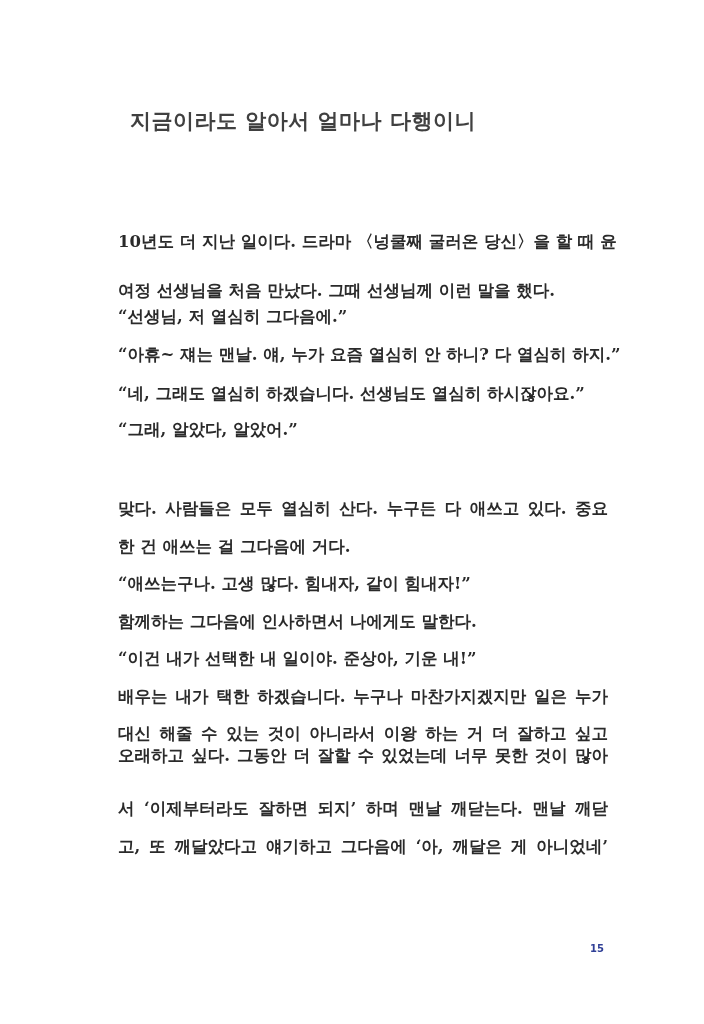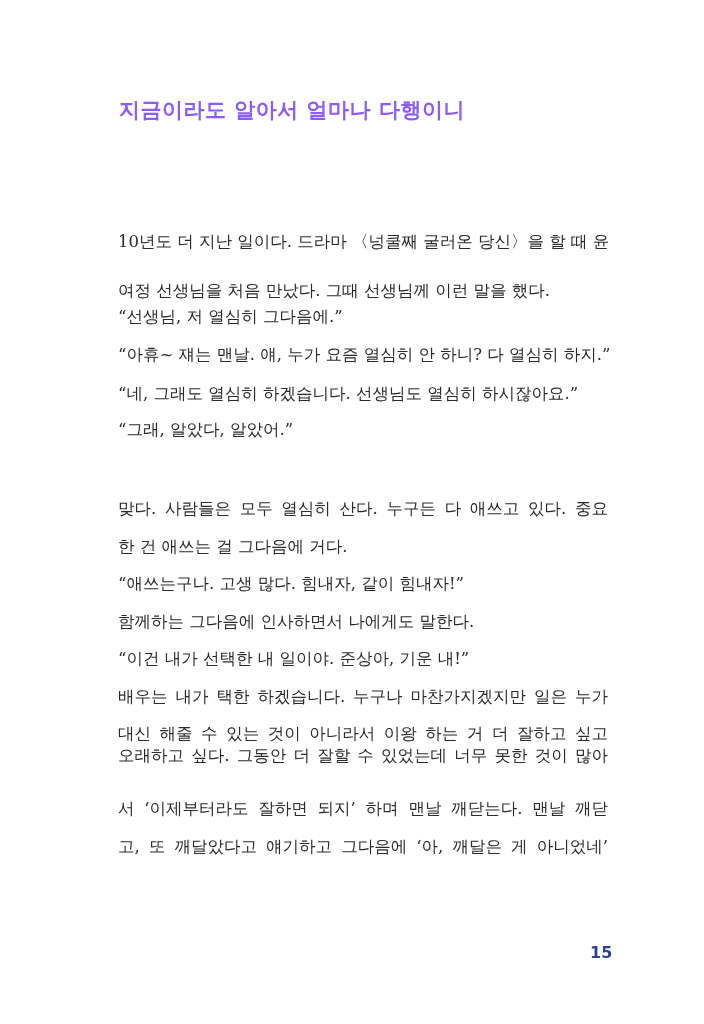"지금이라도 알아서 얼마나 다행이니" .chapter-title { color: #8b5cf6 -> #404040; margin: 1px -> 12px }
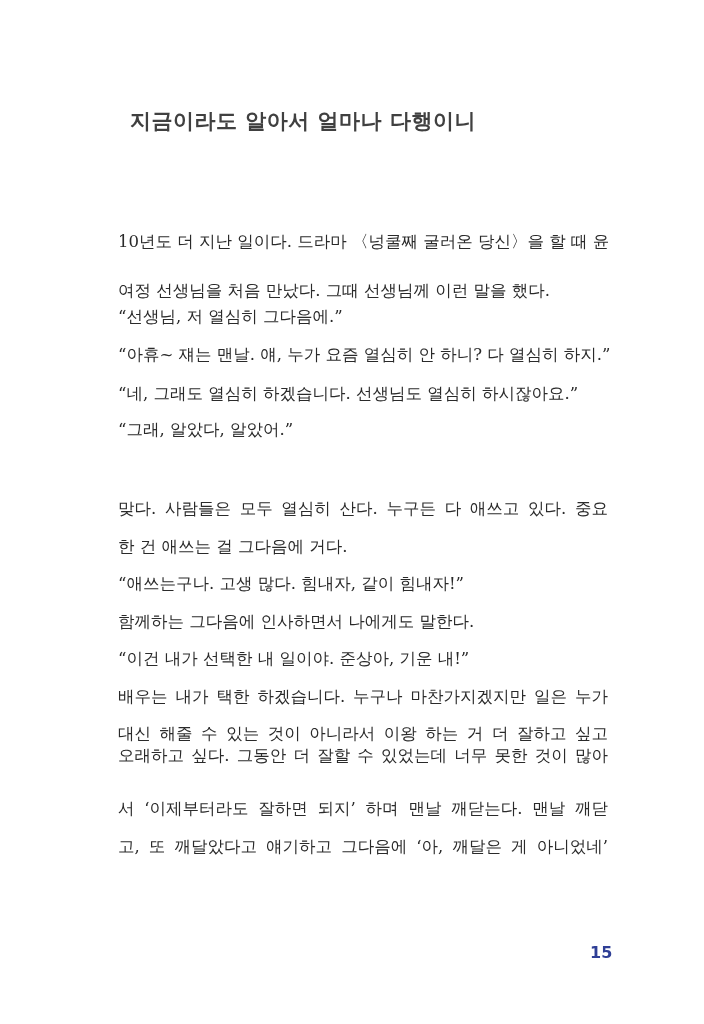"10년도 더 지난 일이다. 드라마" .line { font-weight: none -> bold }
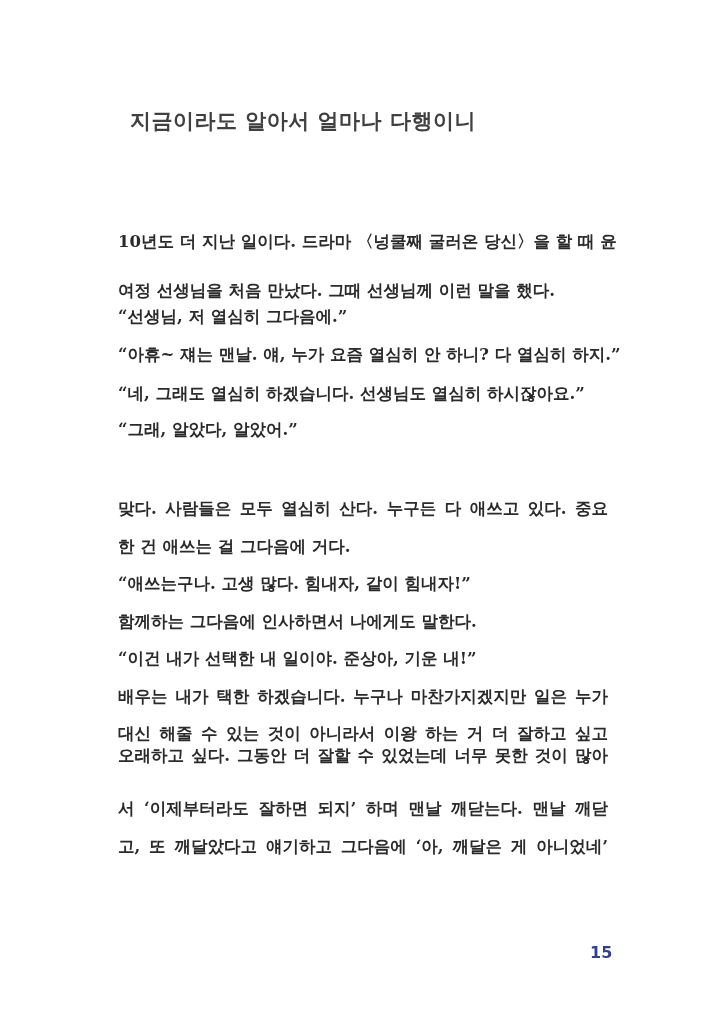"15" .page-number { font-size: 16px -> 10px }
